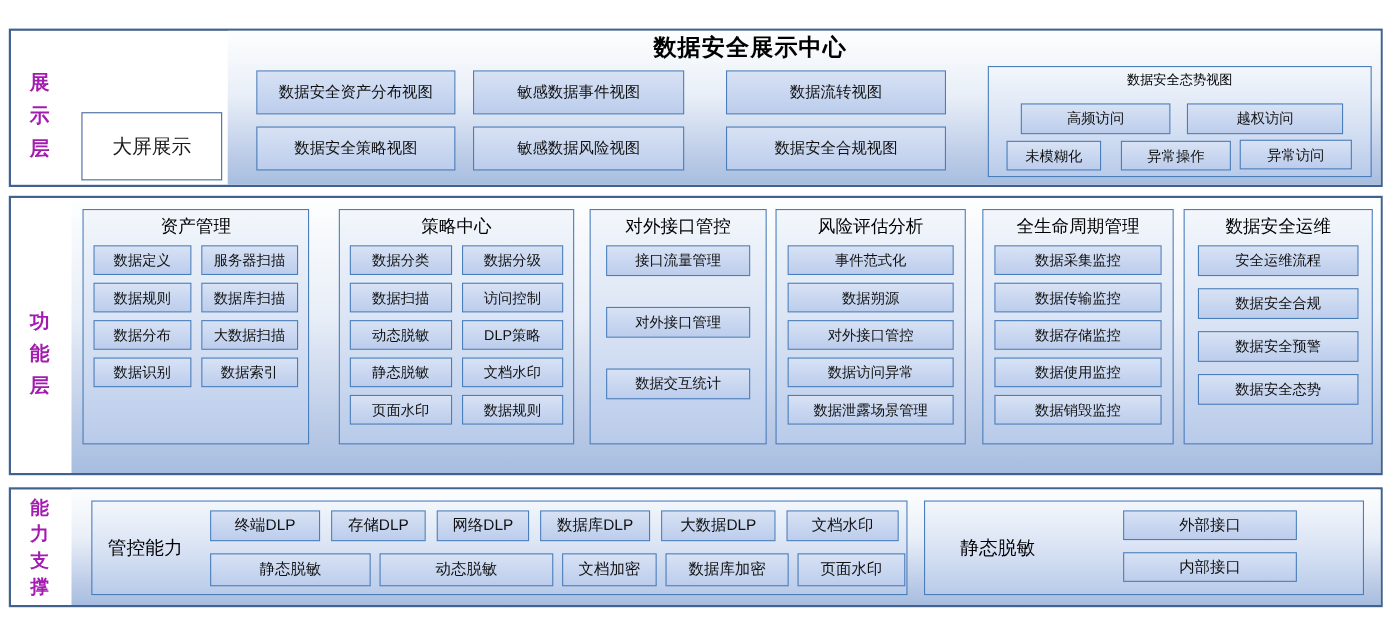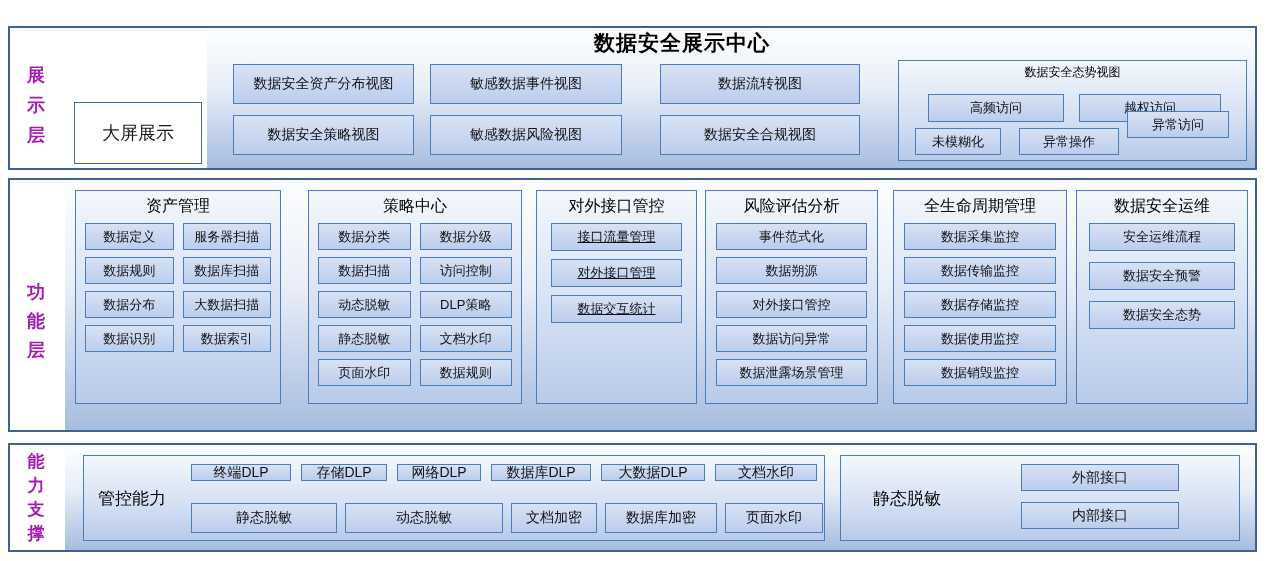"异常访问" div.chip { top: 50px -> 66px }
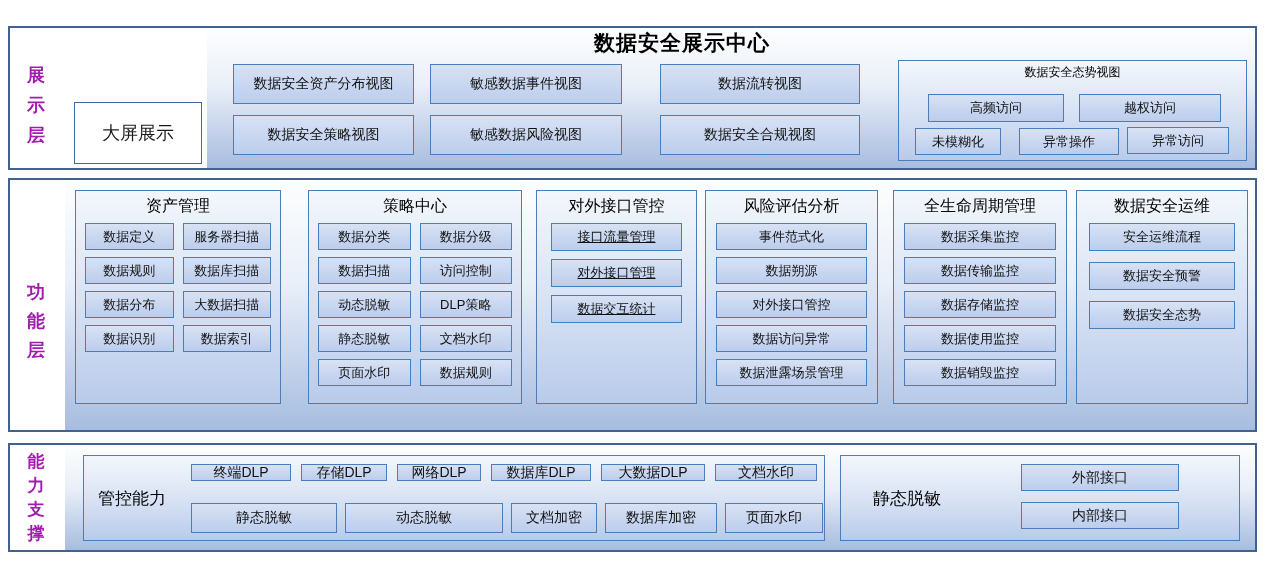"接口流量管理" .col.single3 { gap: 8px -> 28px; text-decoration: underline -> none }
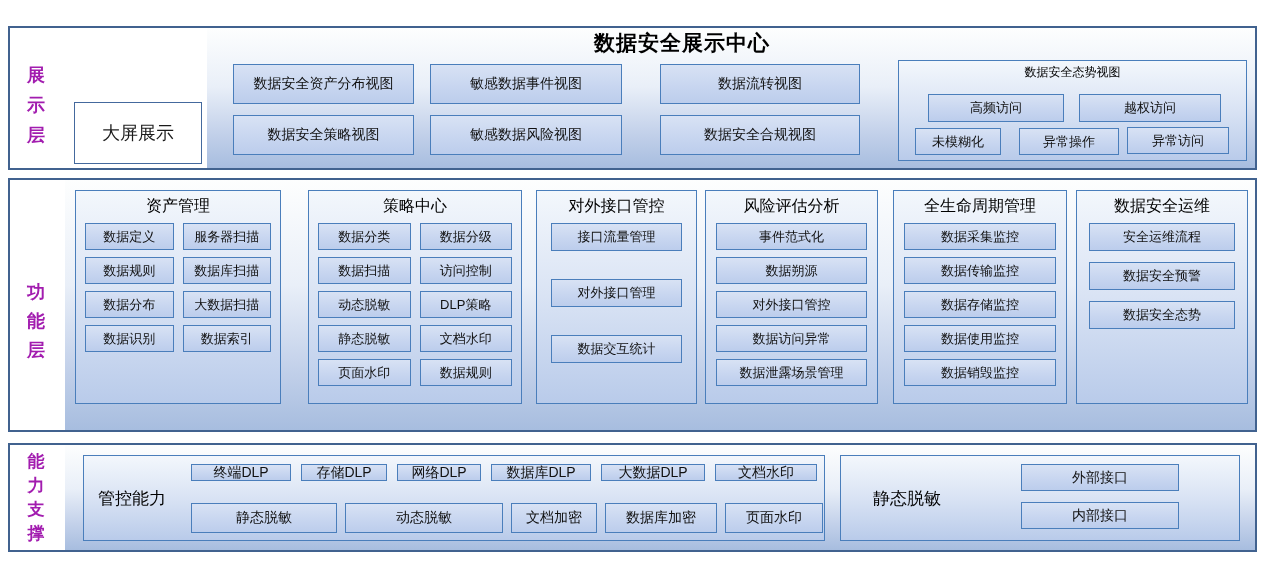"数据安全合规" div.chip { html: none -> <div>数据安全合规</div> }
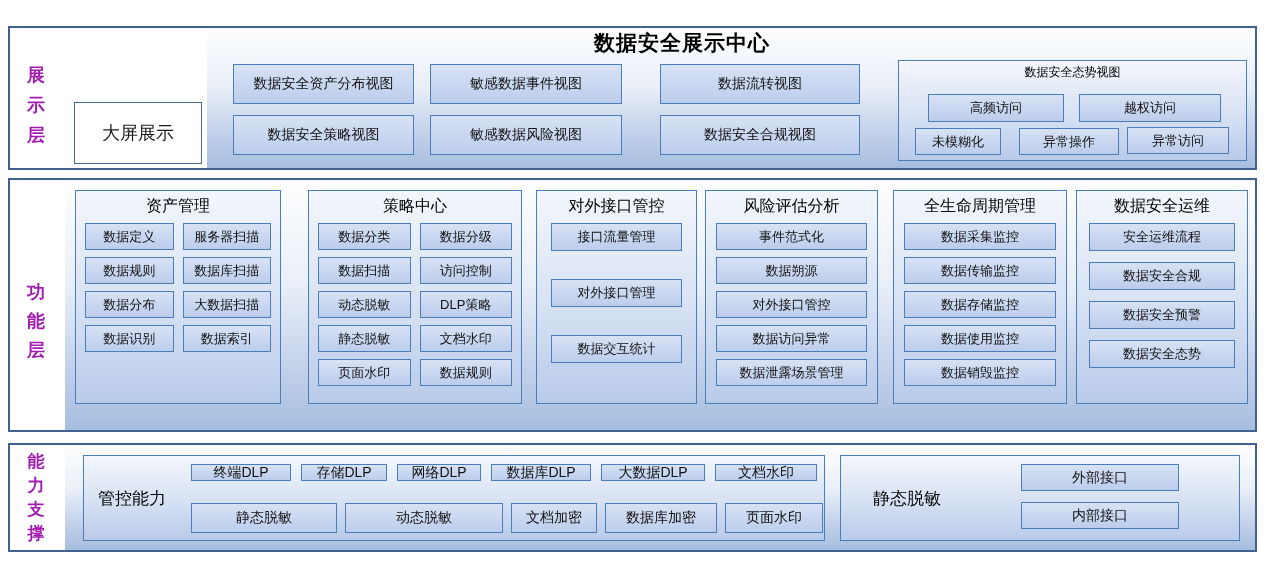"终端DLP" div.hrow { height: 17px -> 28px }
